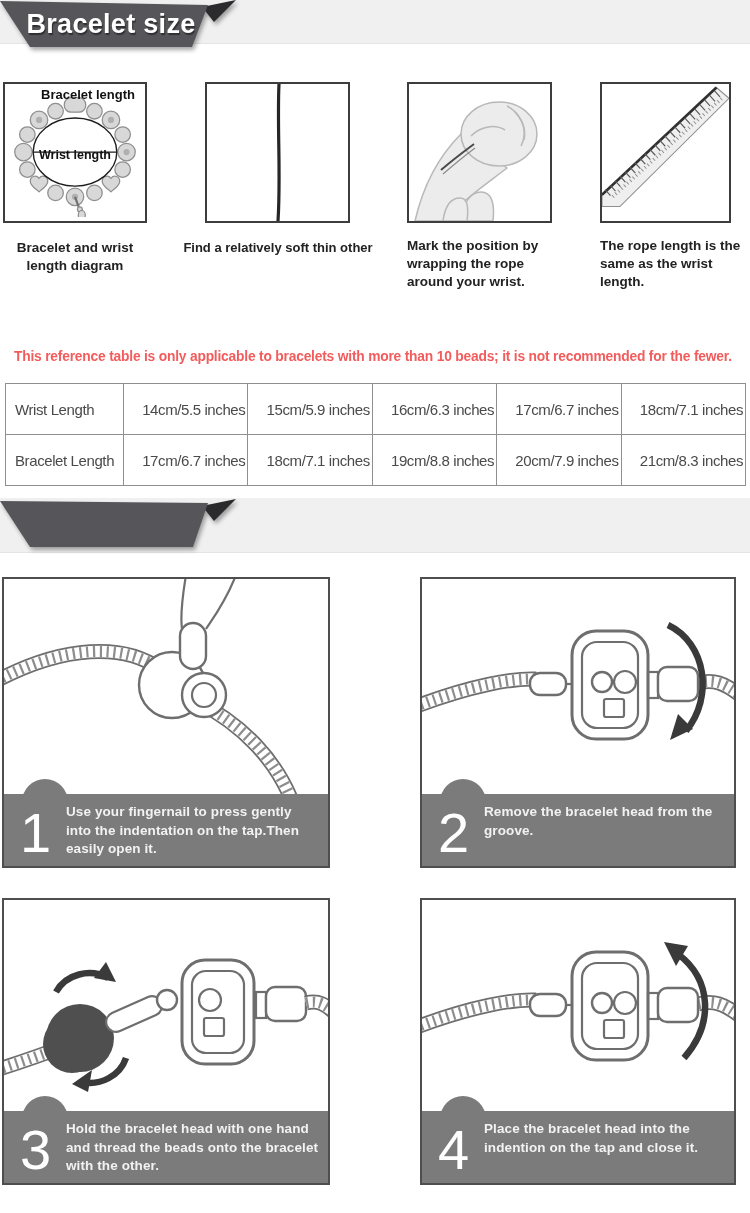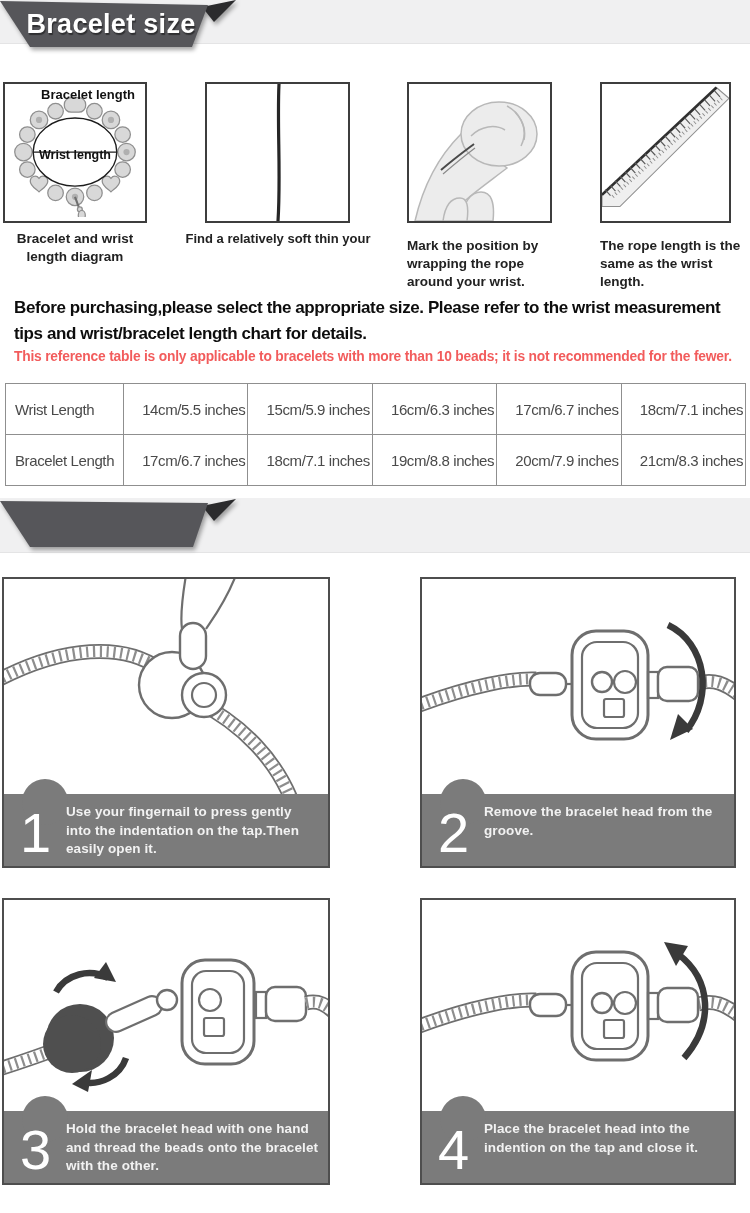"Bracelet and wrist length diagram" .fig-caption { margin-top: 7px -> 16px }
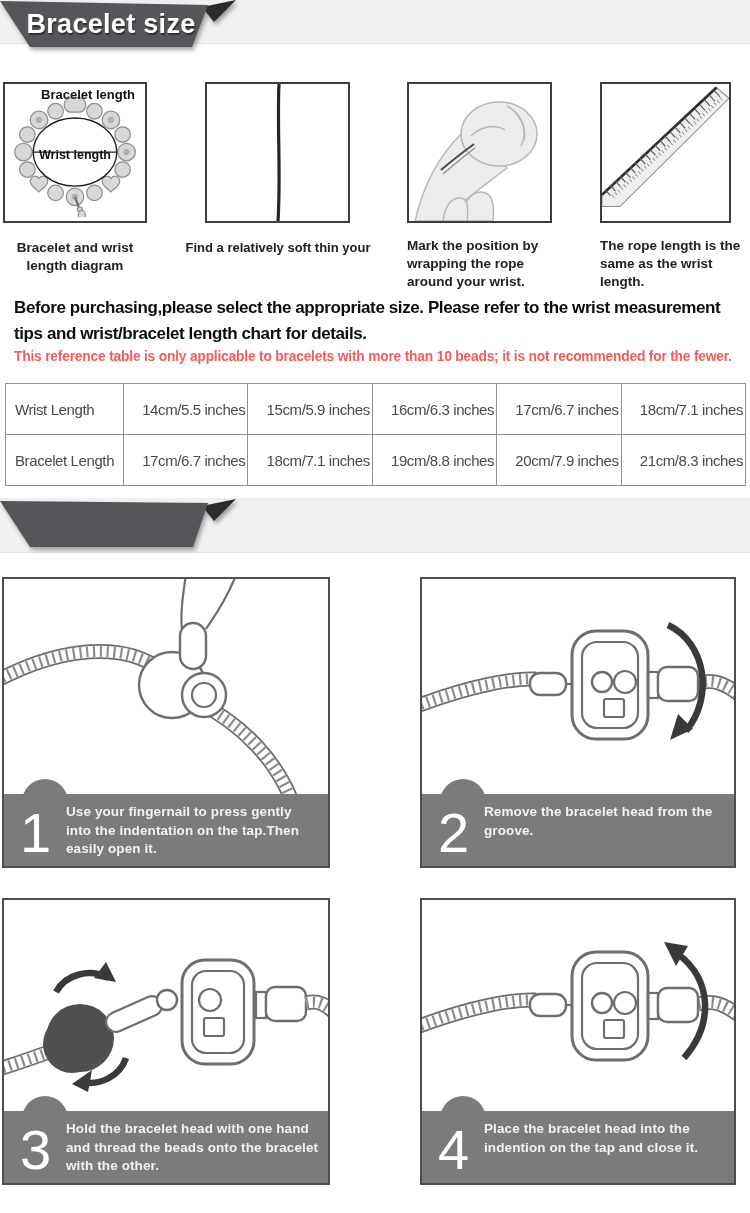"Find a relatively soft thin" div.fig-caption { text: your -> other }
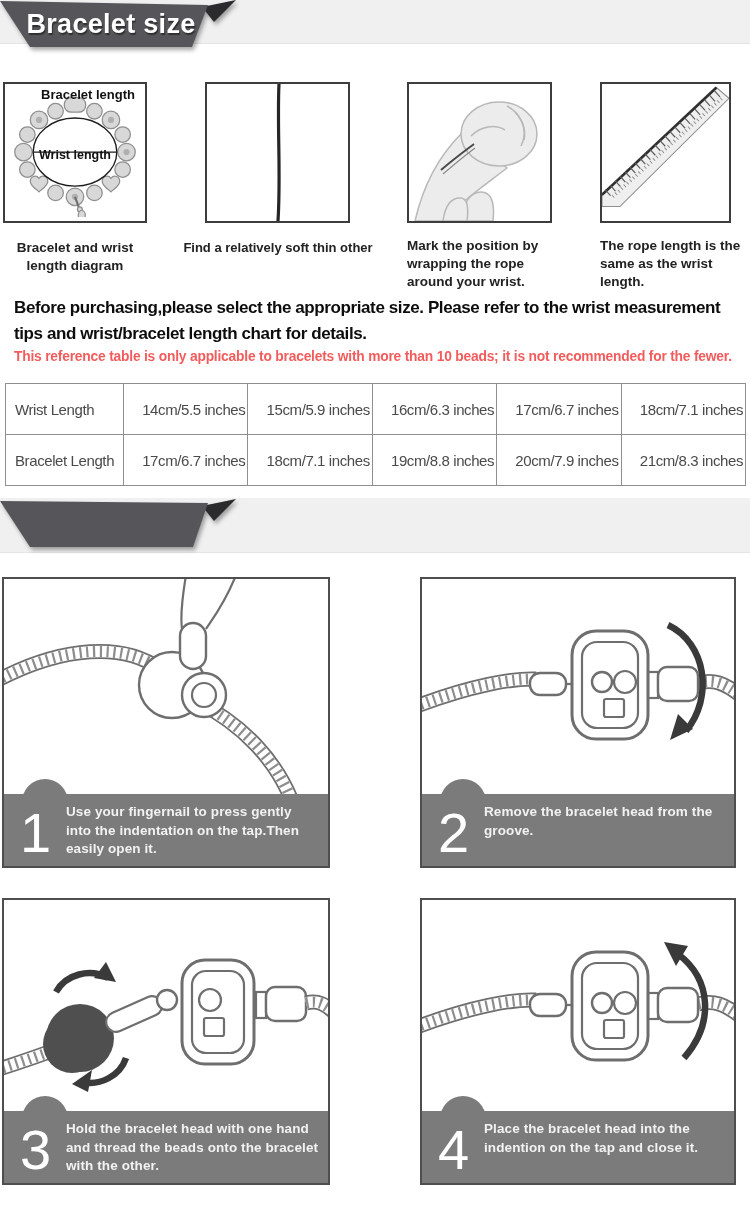"Before purchasing,please select the" div.notice { html: <div>Before purchasing,please select the appropriate size. Please refer to the wrist measurement tips and wrist/bracelet length chart for details.</div> -> none }
